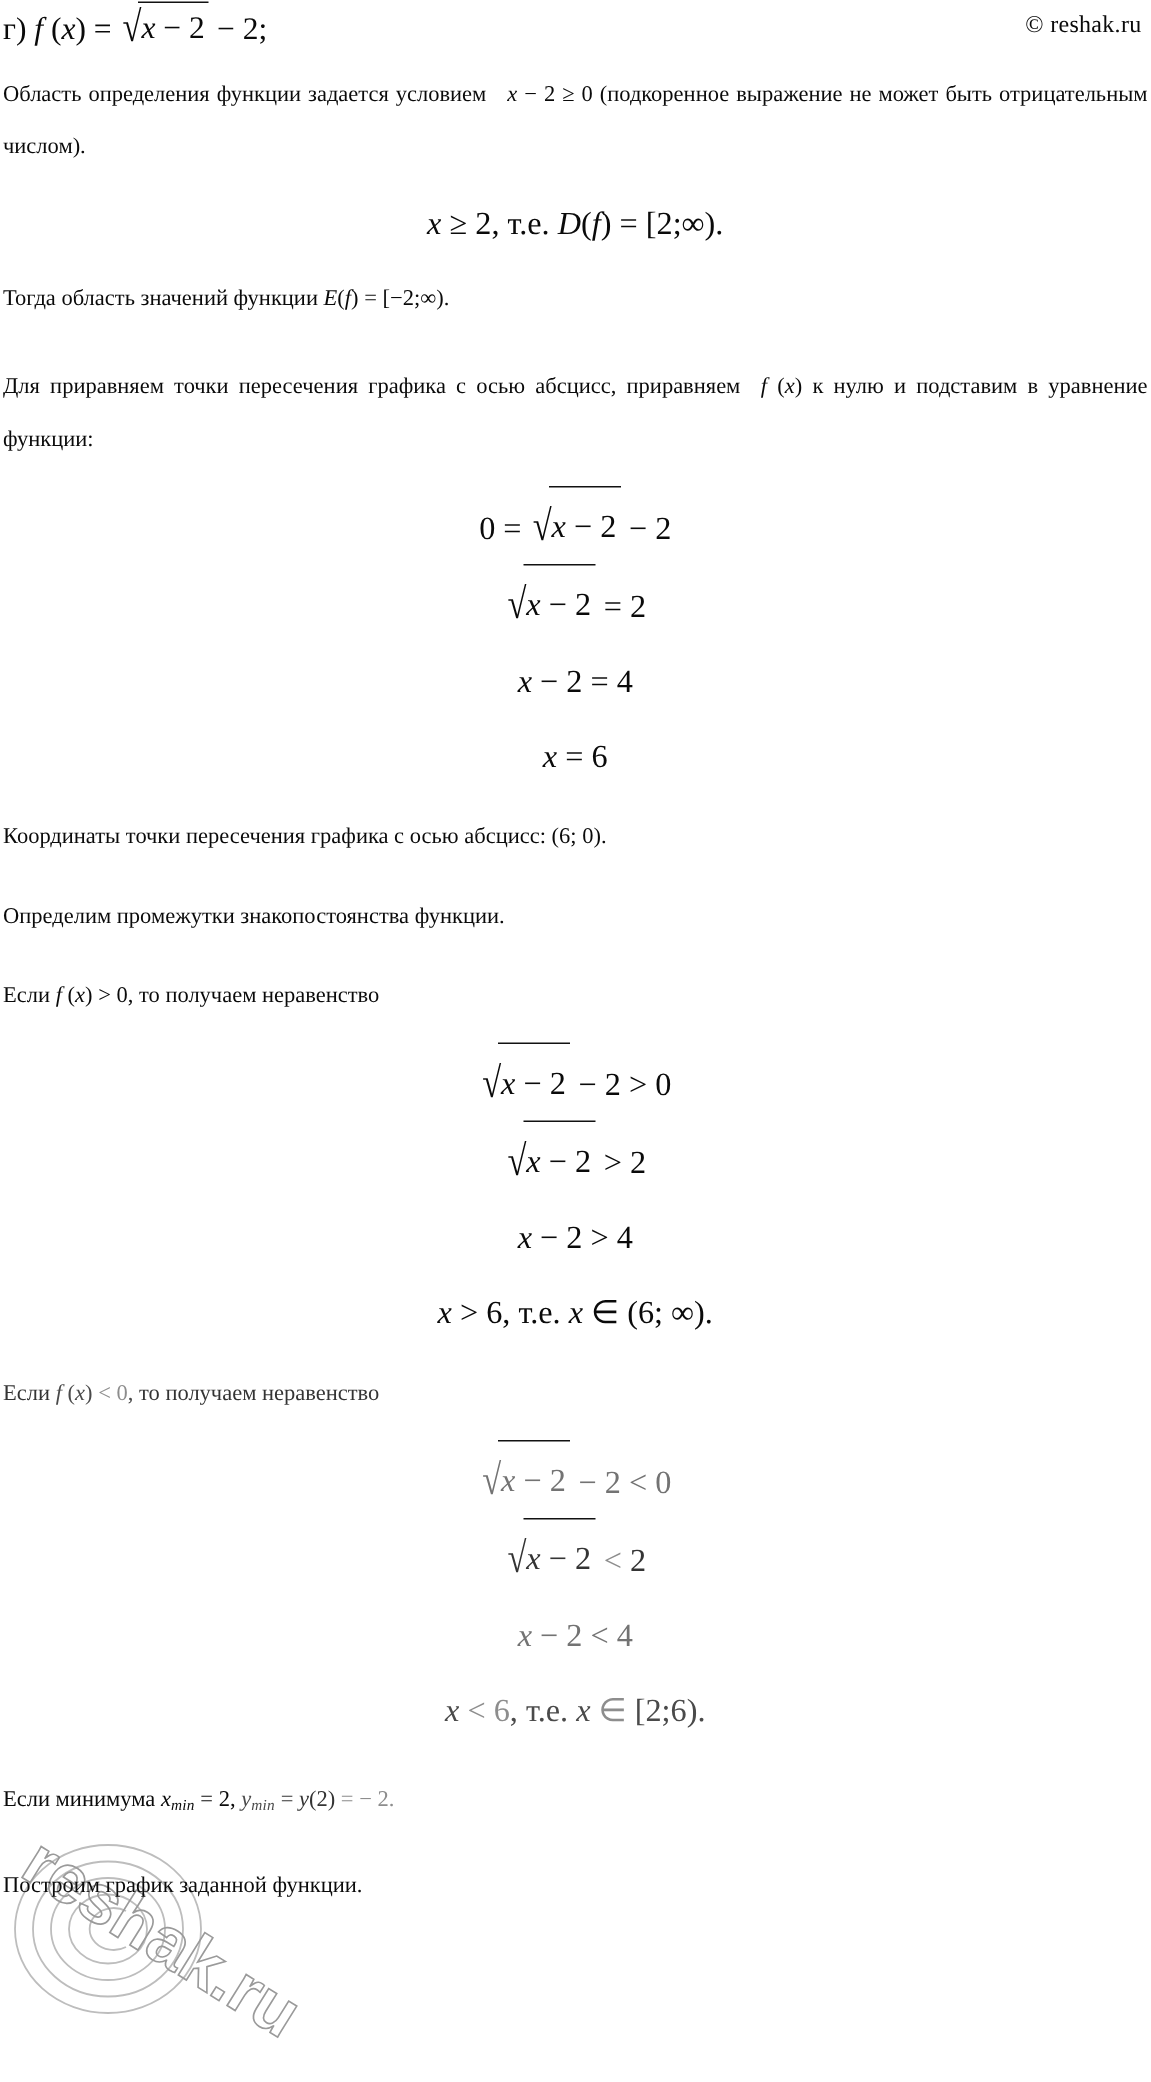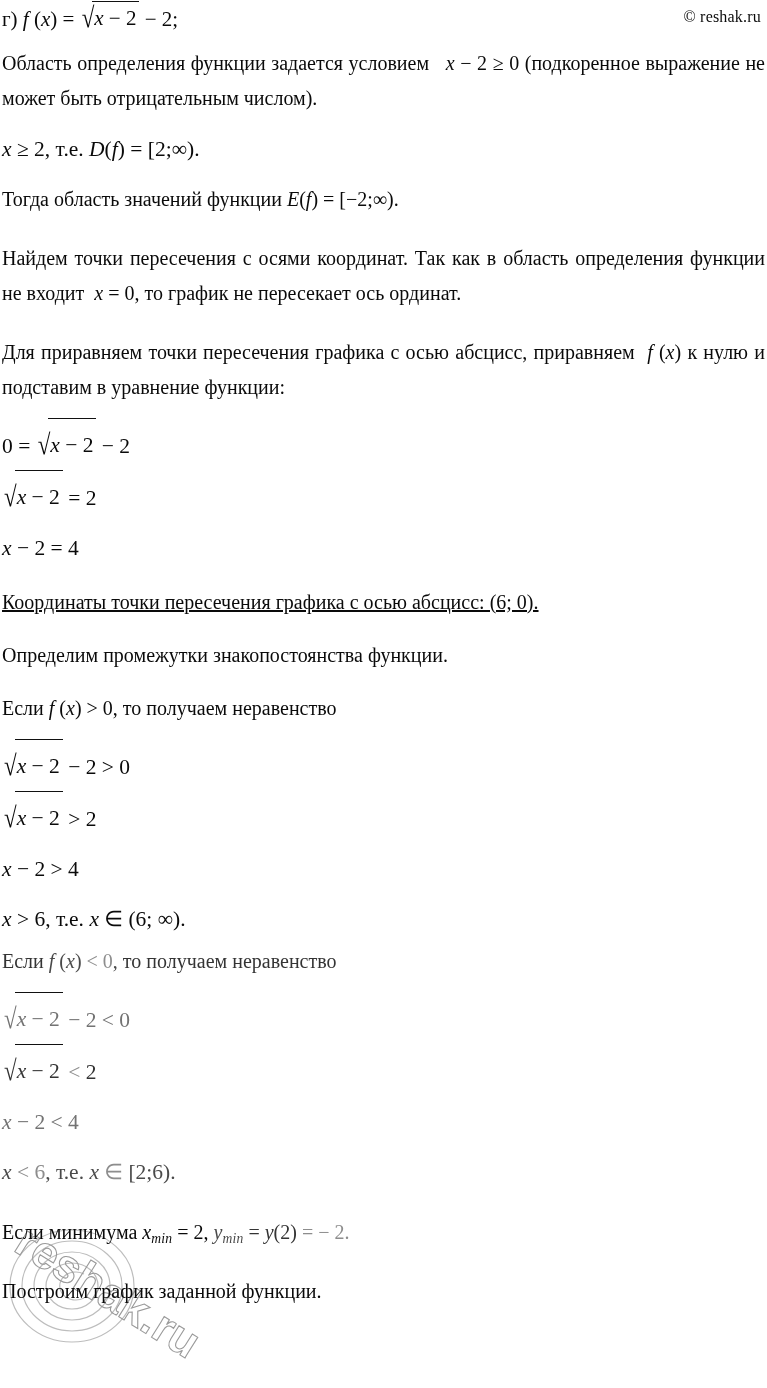"Область определения функции задается" p.para { font-size: 20px -> 15px }
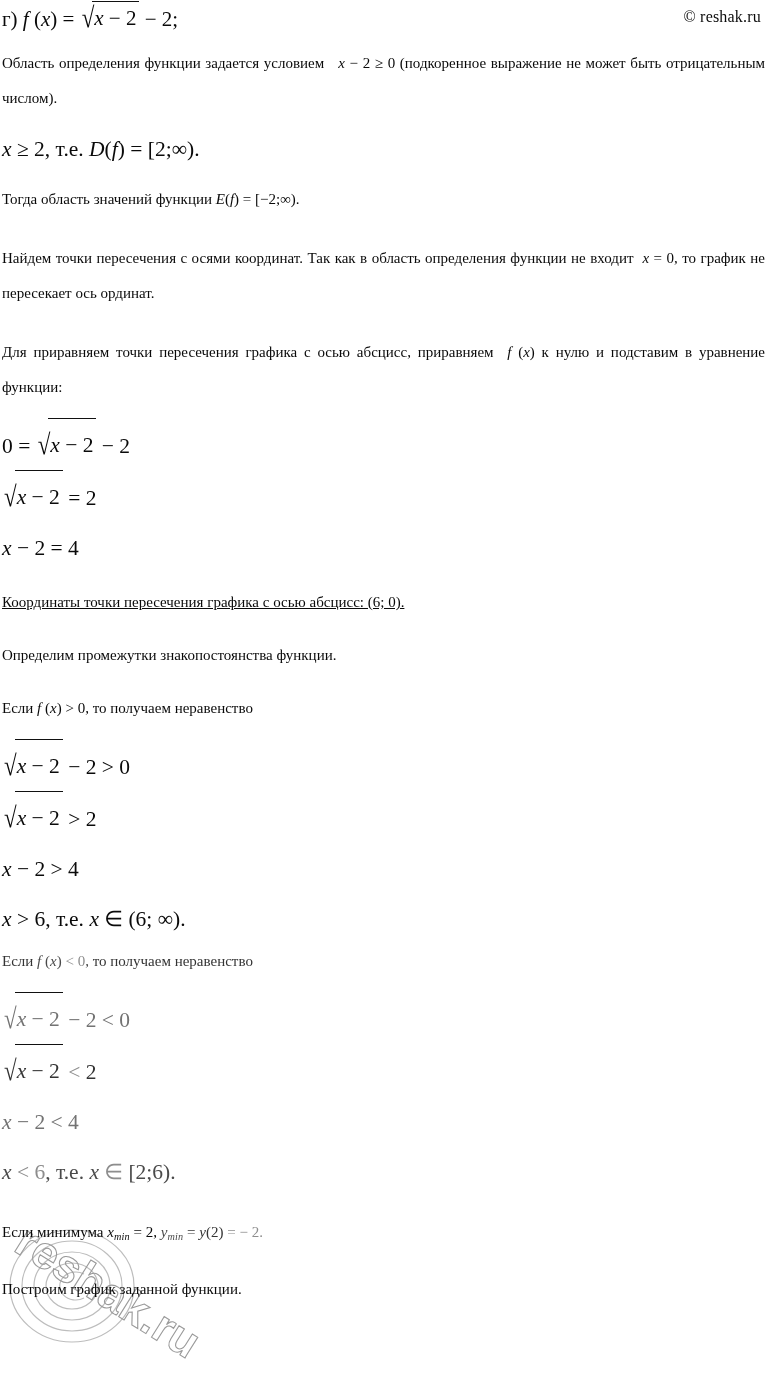"x ≥ 2, т.е. D(f)" .eq { text-align: left -> center }
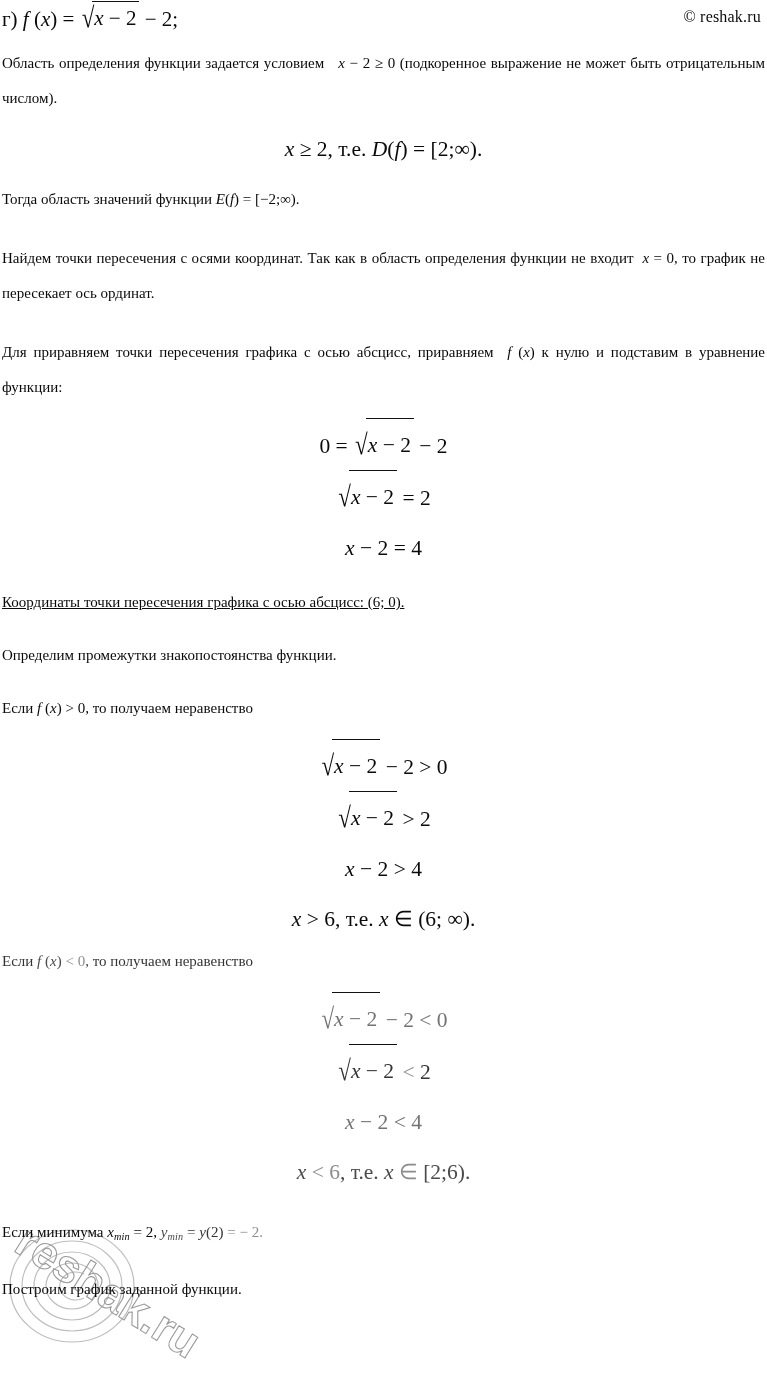"Найдем точки пересечения с осями" p.para { html: <p> <span>Найдем точки пересечения с осями координат. Так как в область определения функции не входит</span> <span>&nbsp;<i>x</i> = 0</span><span>, то график не пересекает ось ординат.</span> </p> -> none }
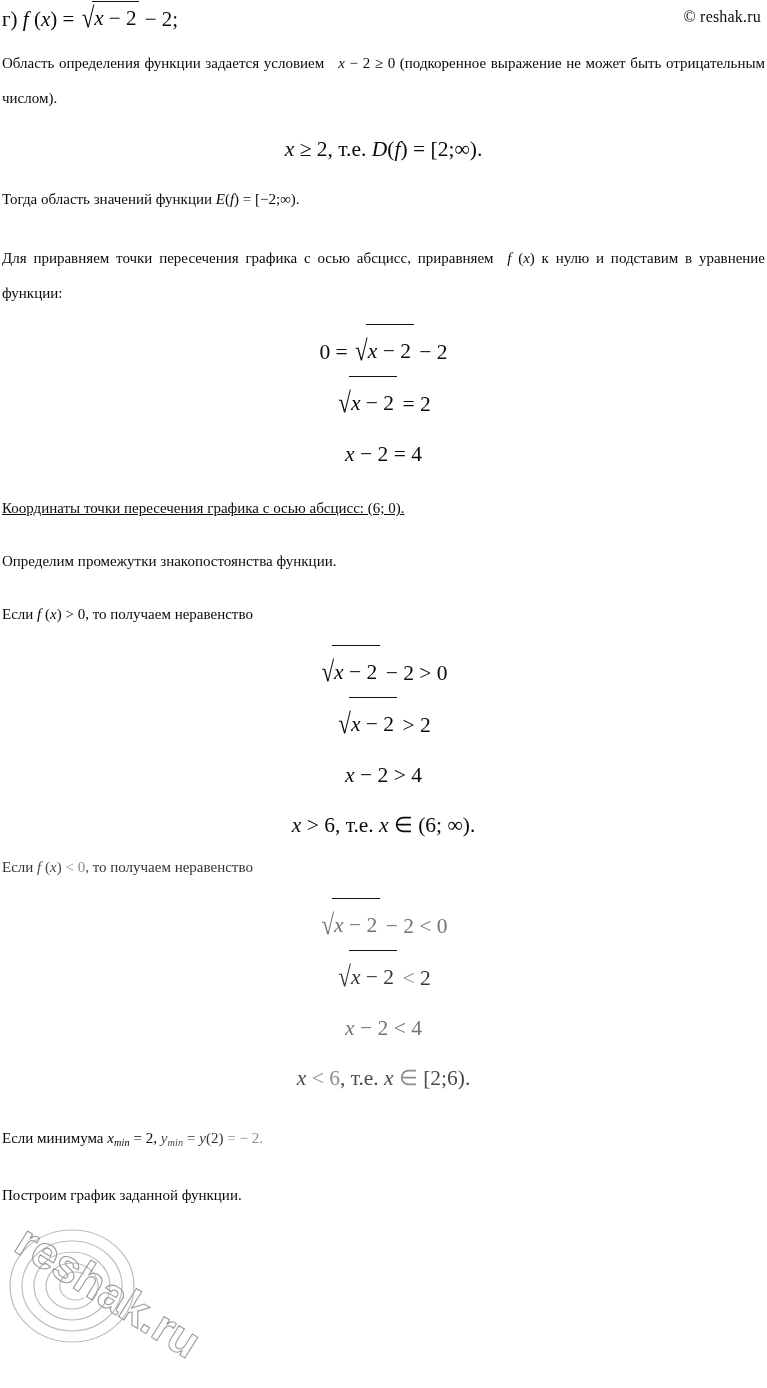"x = 6" div.eq { html: none -> <div> <i>x</i> = 6 </div> }
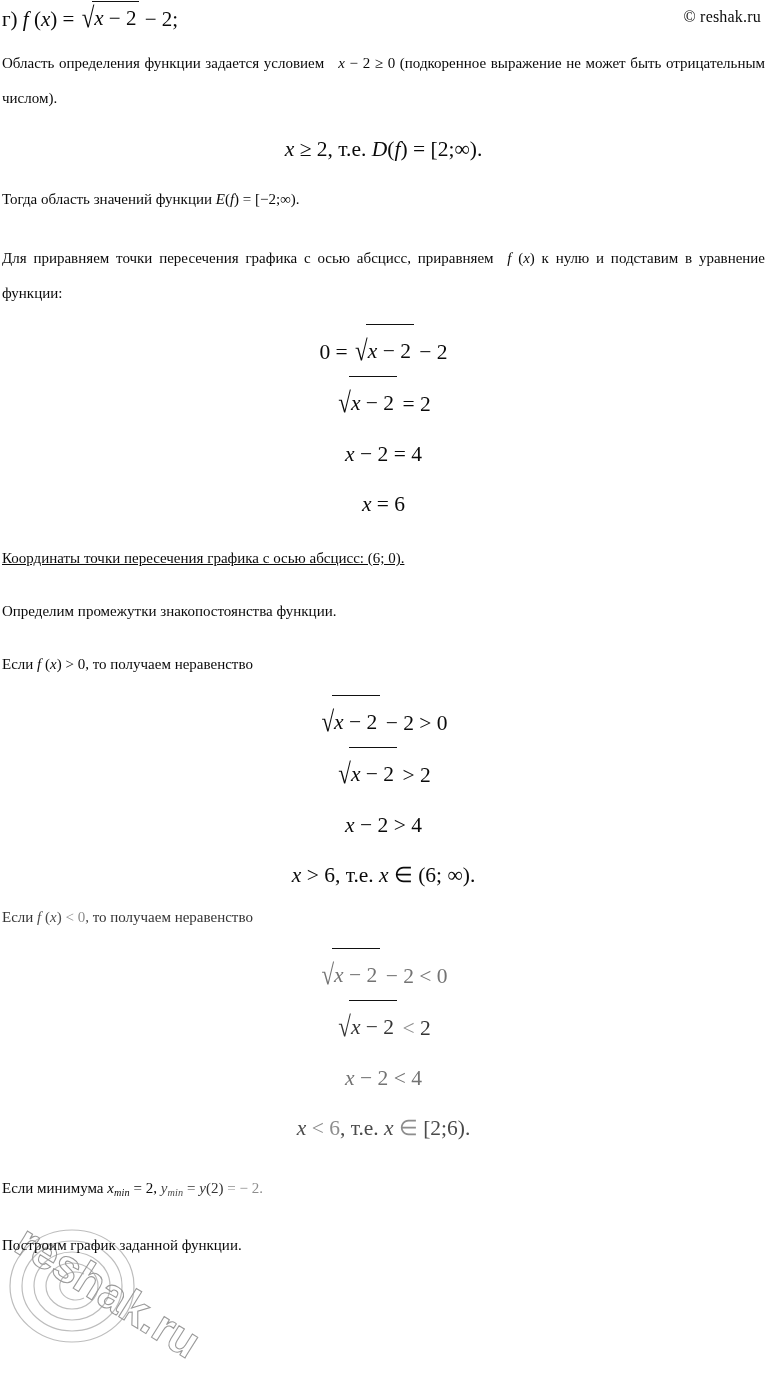"Координаты точки пересечения графика с" p.para { text-decoration: underline -> none }
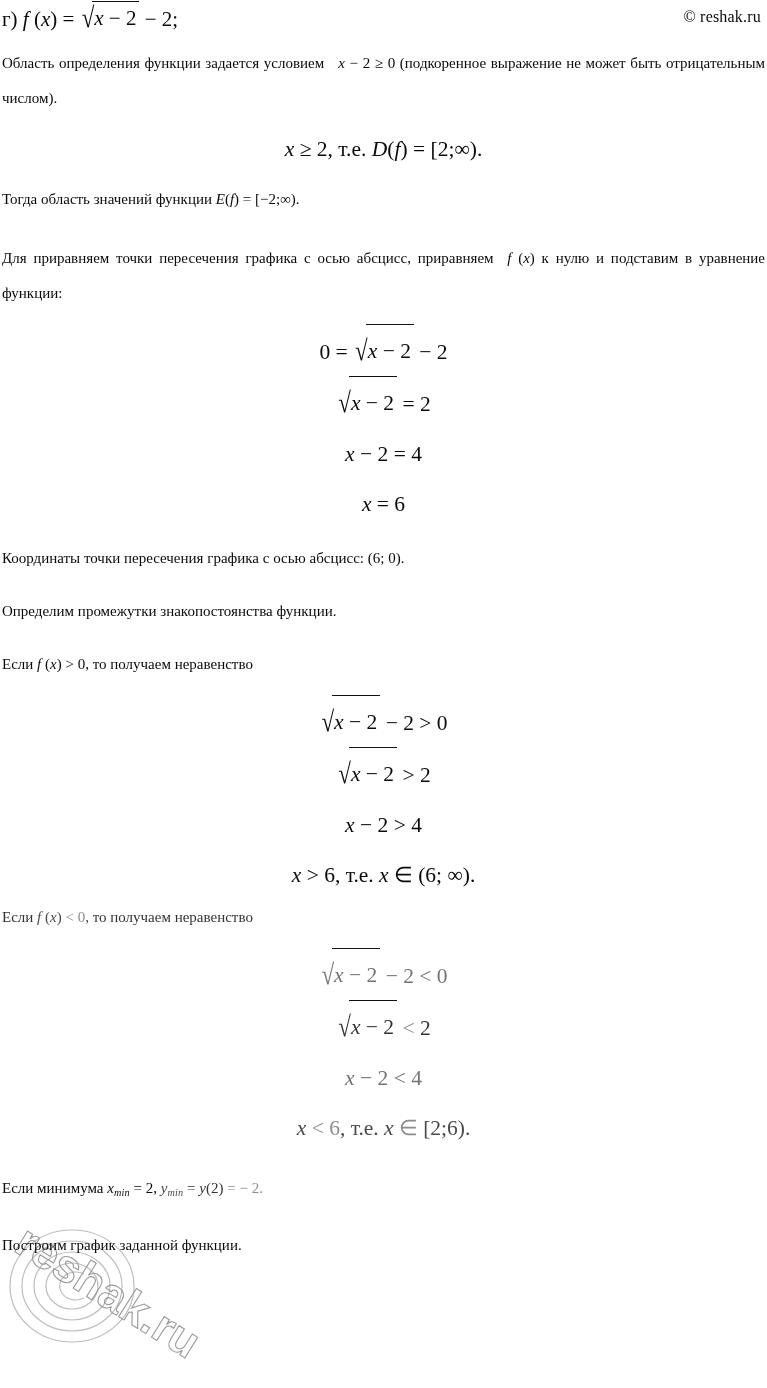"Если f (x) < 0," p.para { margin-top: 0 -> 12px }
